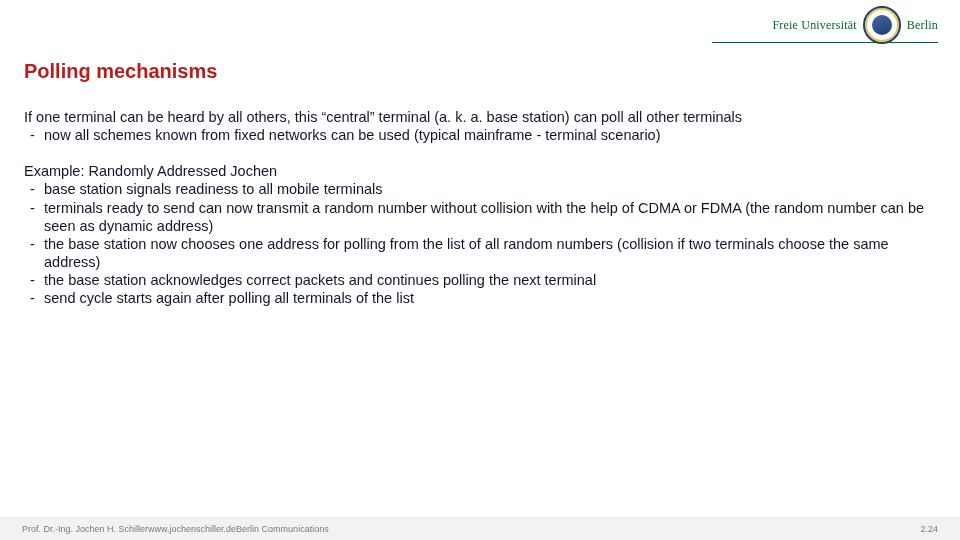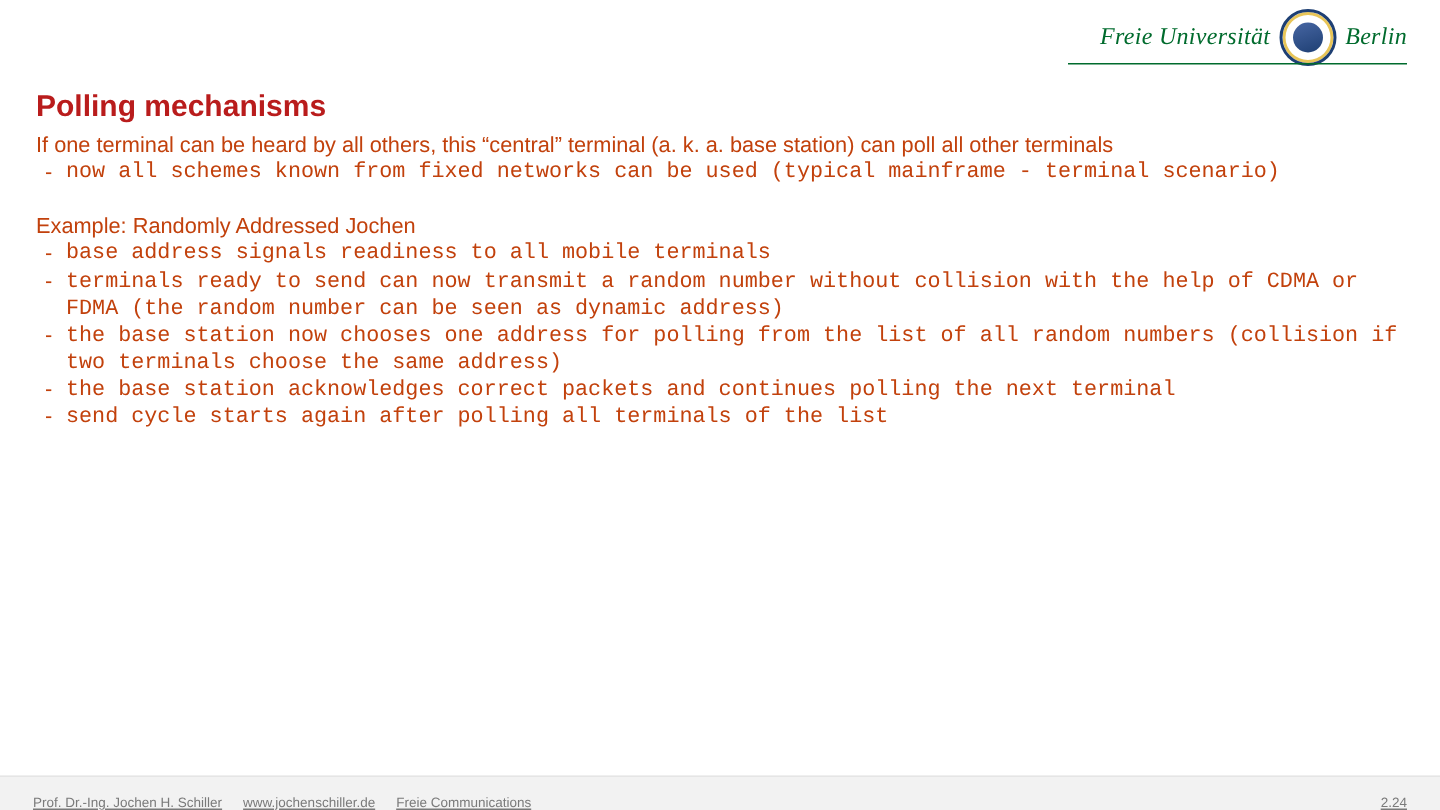"Freie Universität" .logo-text { font-size: 16px -> 12px; font-style: italic -> none }
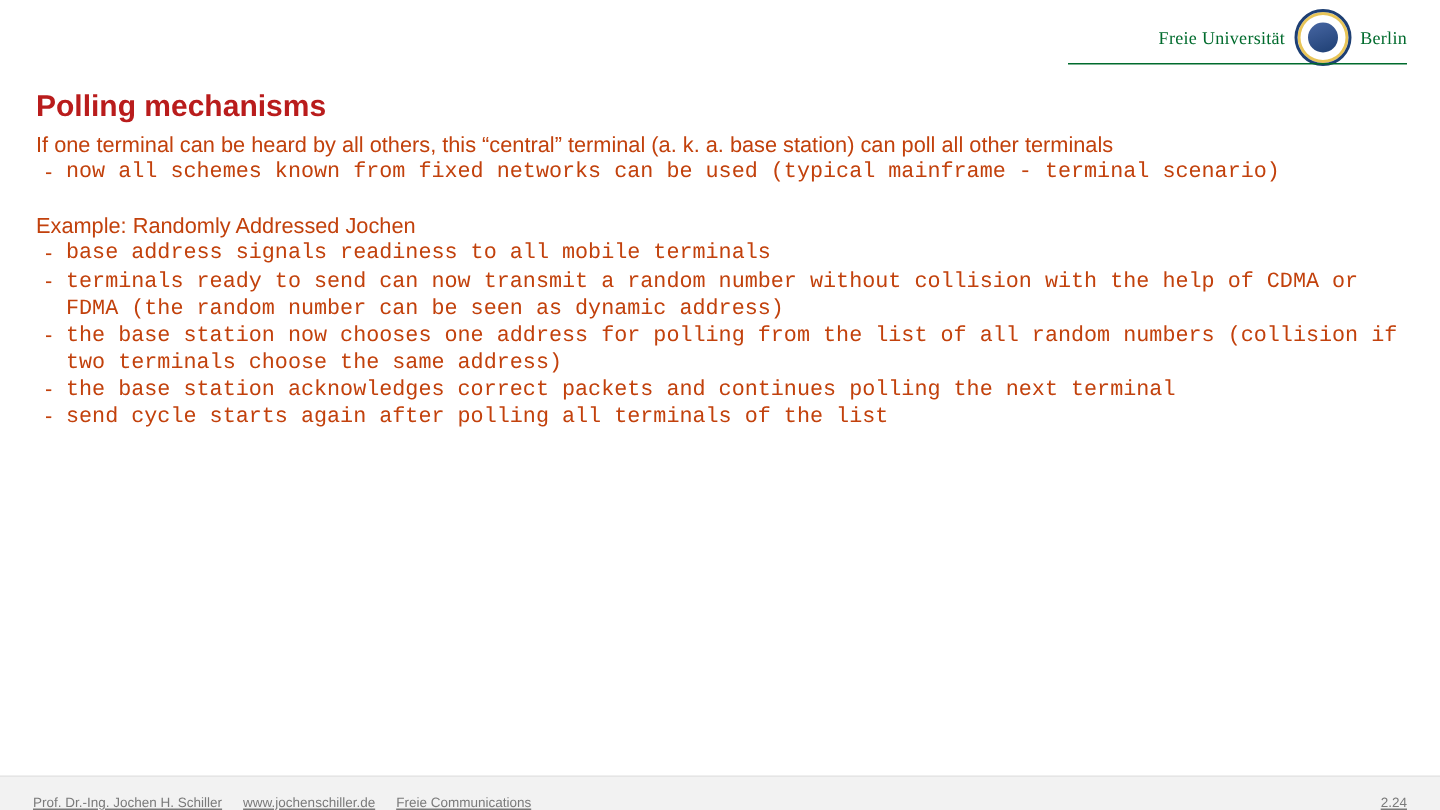"If one terminal can be" .content { color: #c2410c -> #0f172a; top: 88px -> 108px }
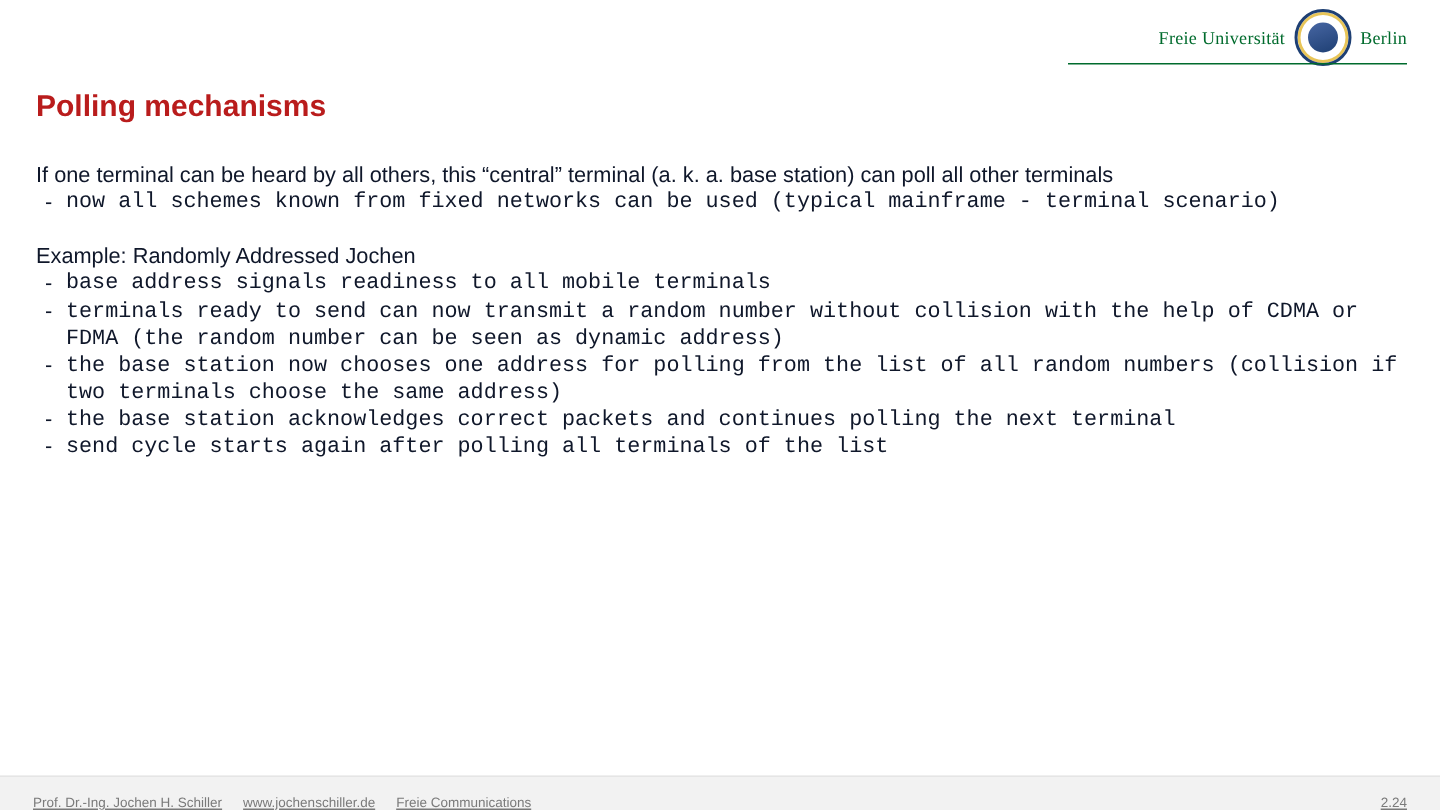"now all schemes known from" .bullet .txt { font-family: Liberation Mono, monospace -> none }
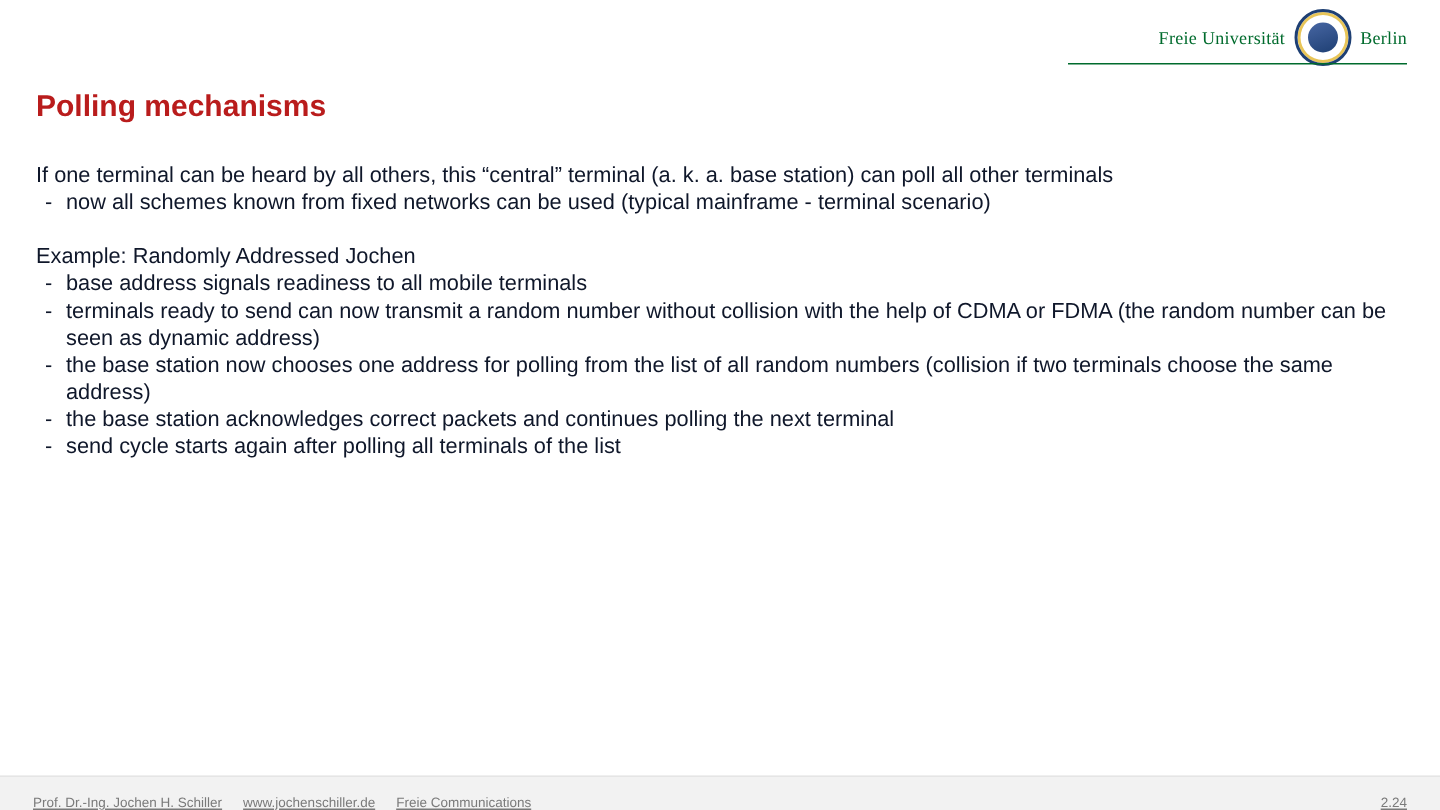"base address signals readiness to" span.txt { text: address -> station }
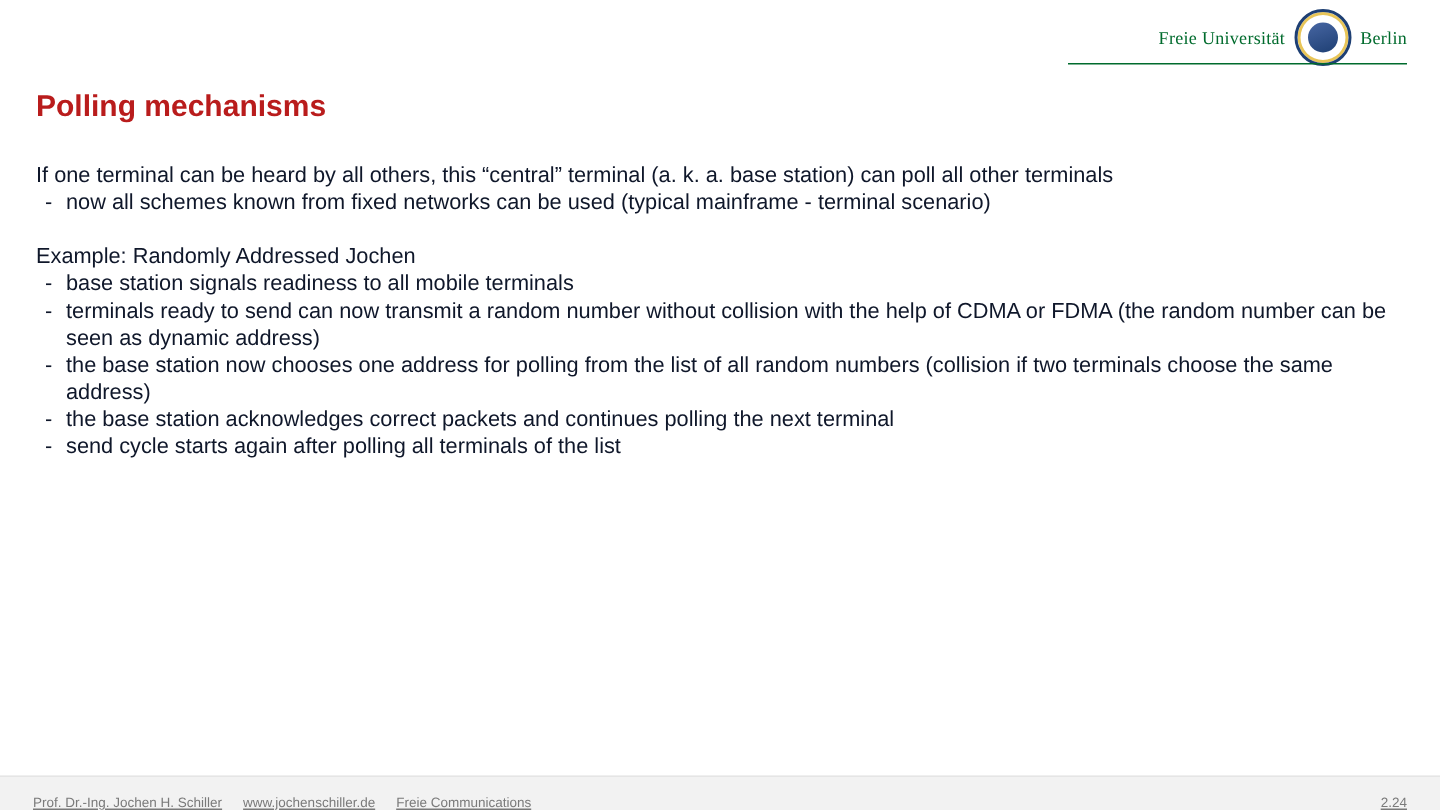"Prof. Dr.-Ing. Jochen H. Schiller" .footer { align-items: flex-end -> center; gap: 14px -> none; text-decoration: underline -> none }
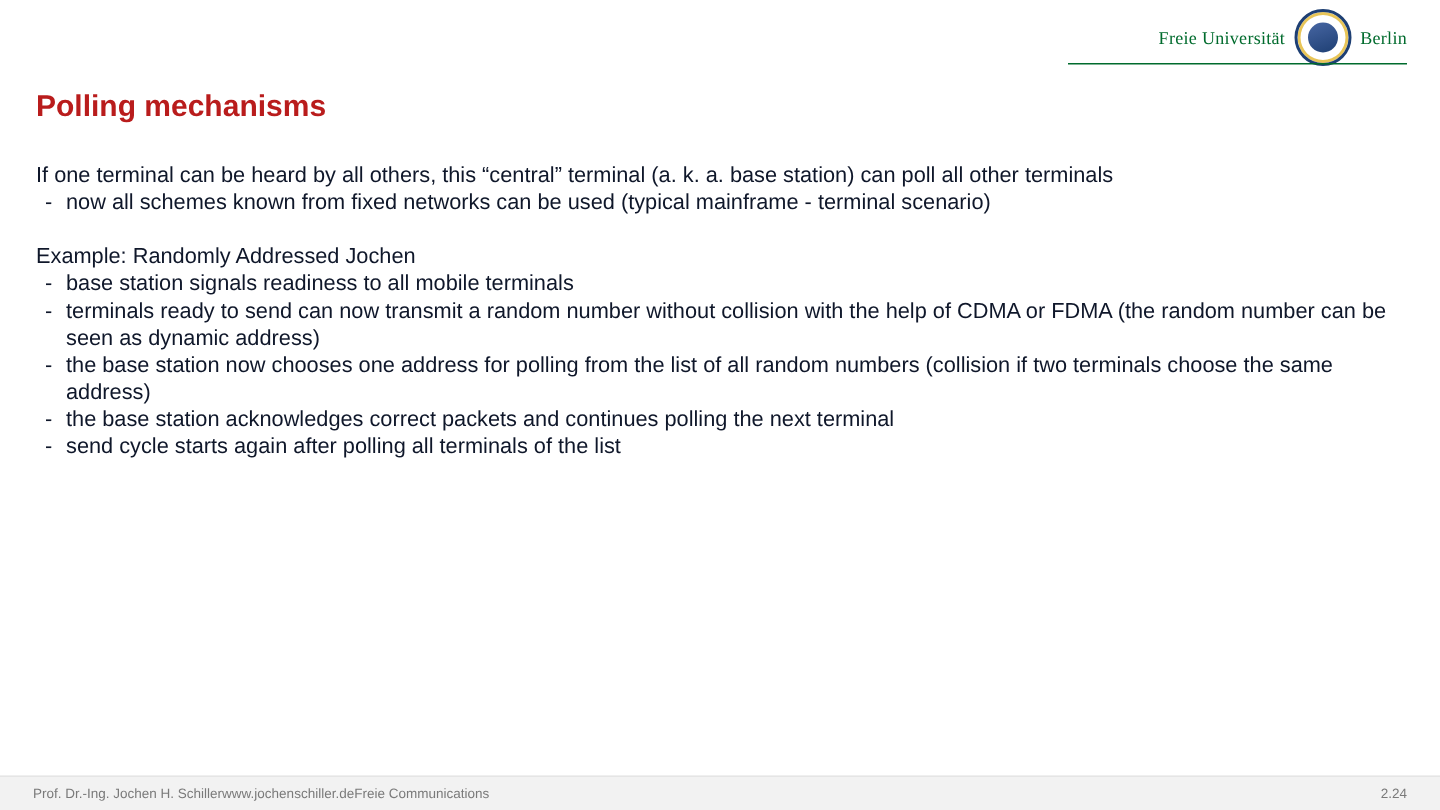"Freie Communications" span { text: Freie -> Berlin }
